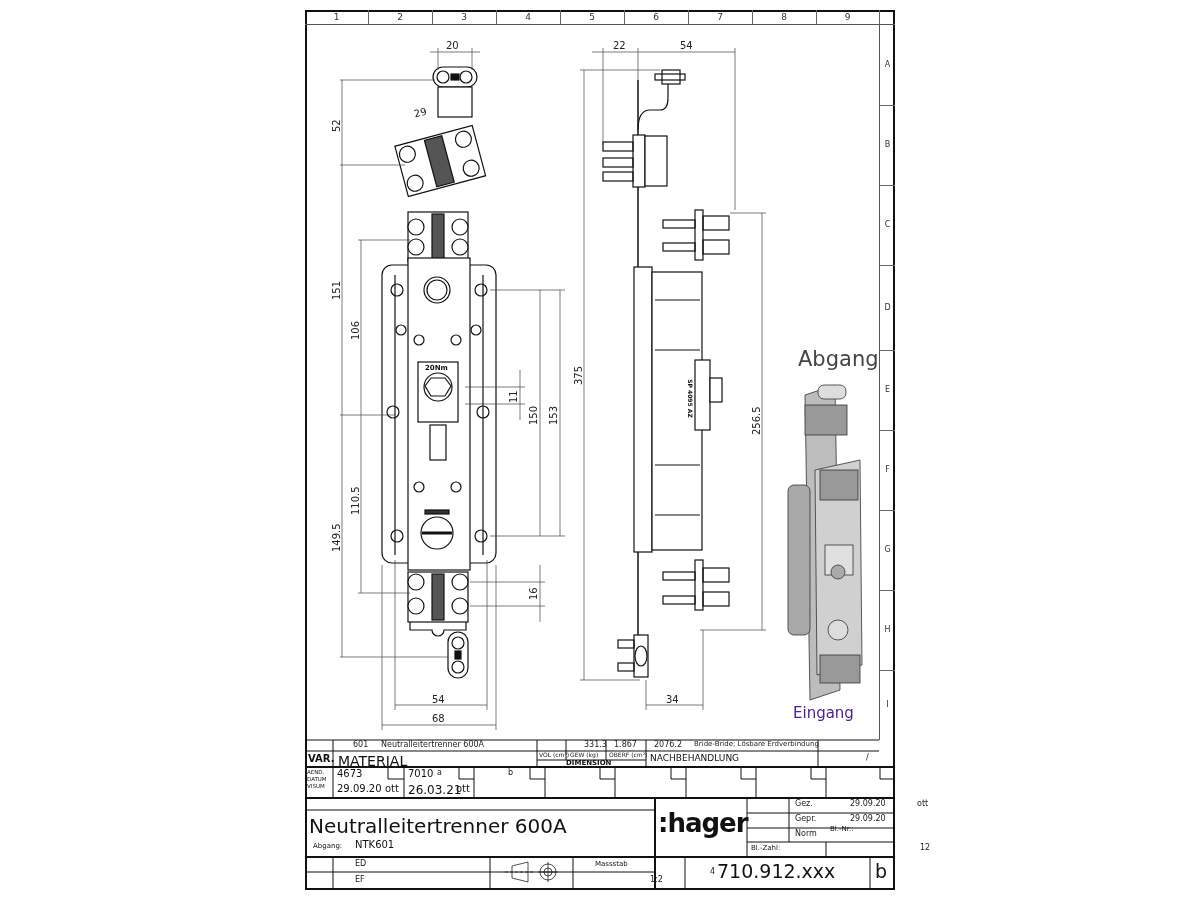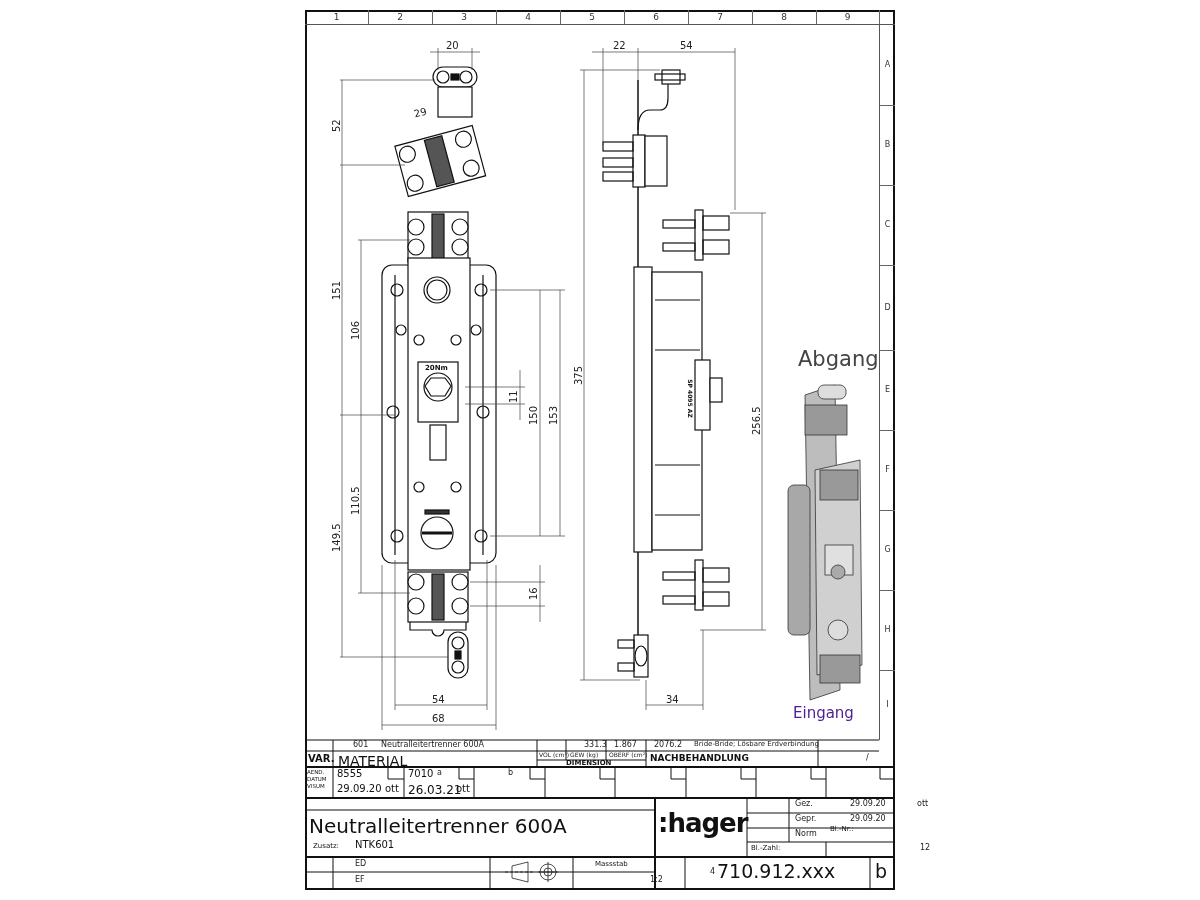"NACHBEHANDLUNG" div.t { font-weight: bold -> normal }
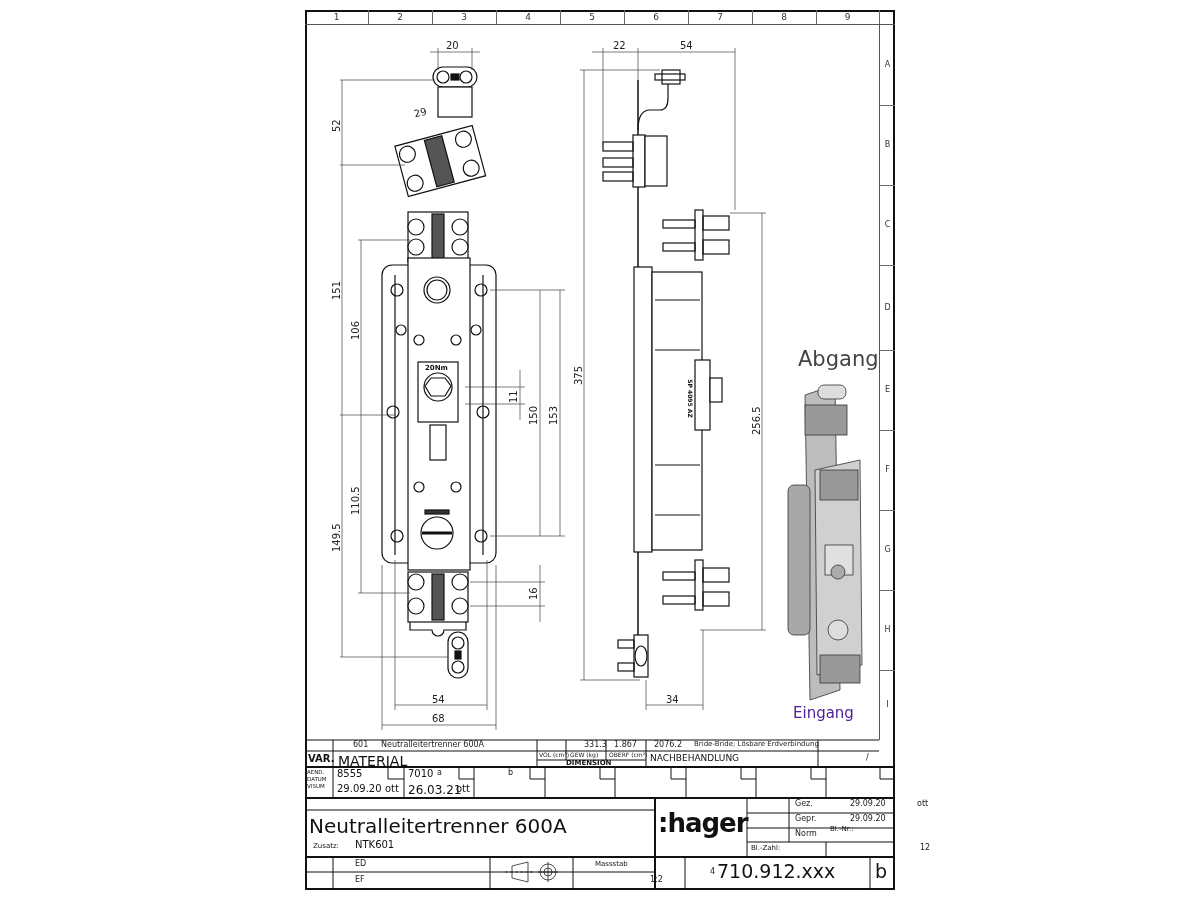"8555" div.t { text: 8555 -> 4673 }
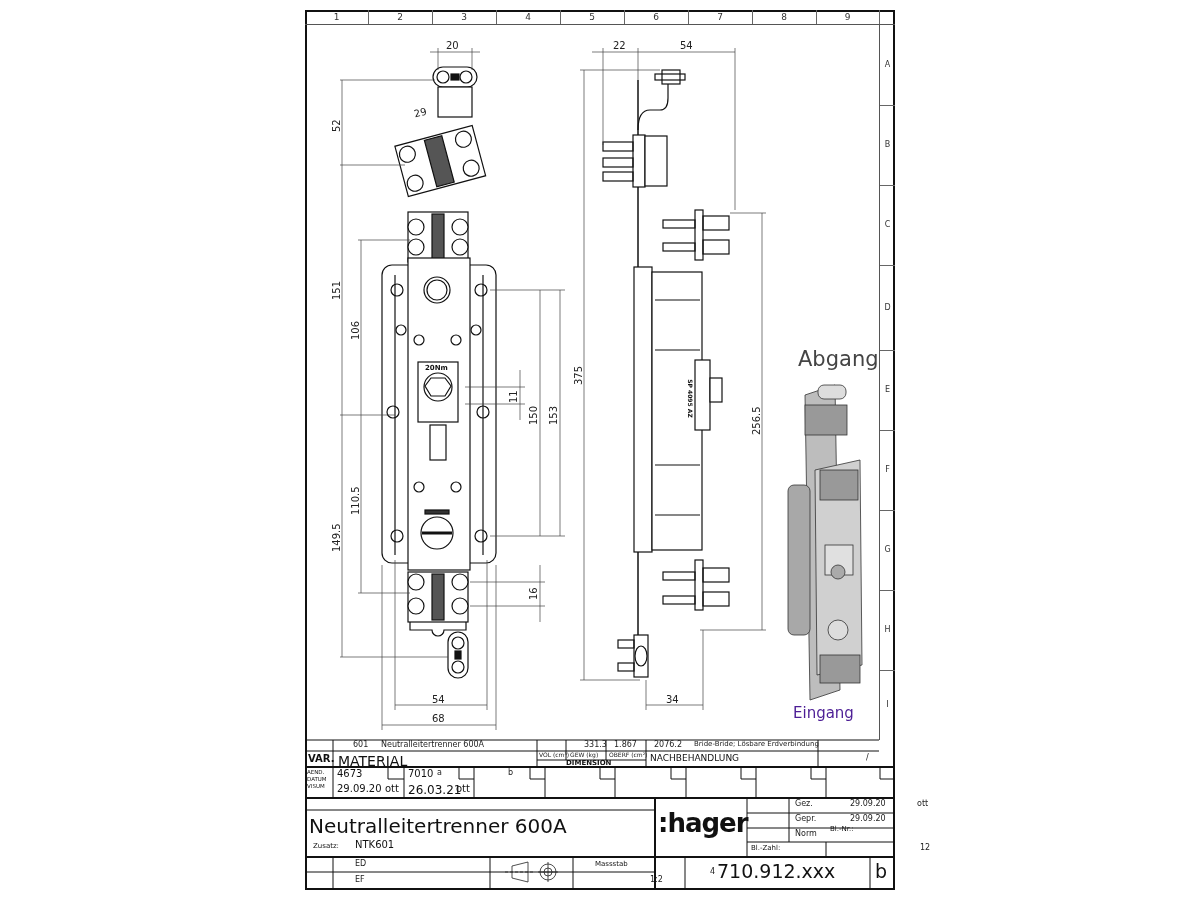"Zusatz:" div.t { text: Zusatz -> Abgang }
